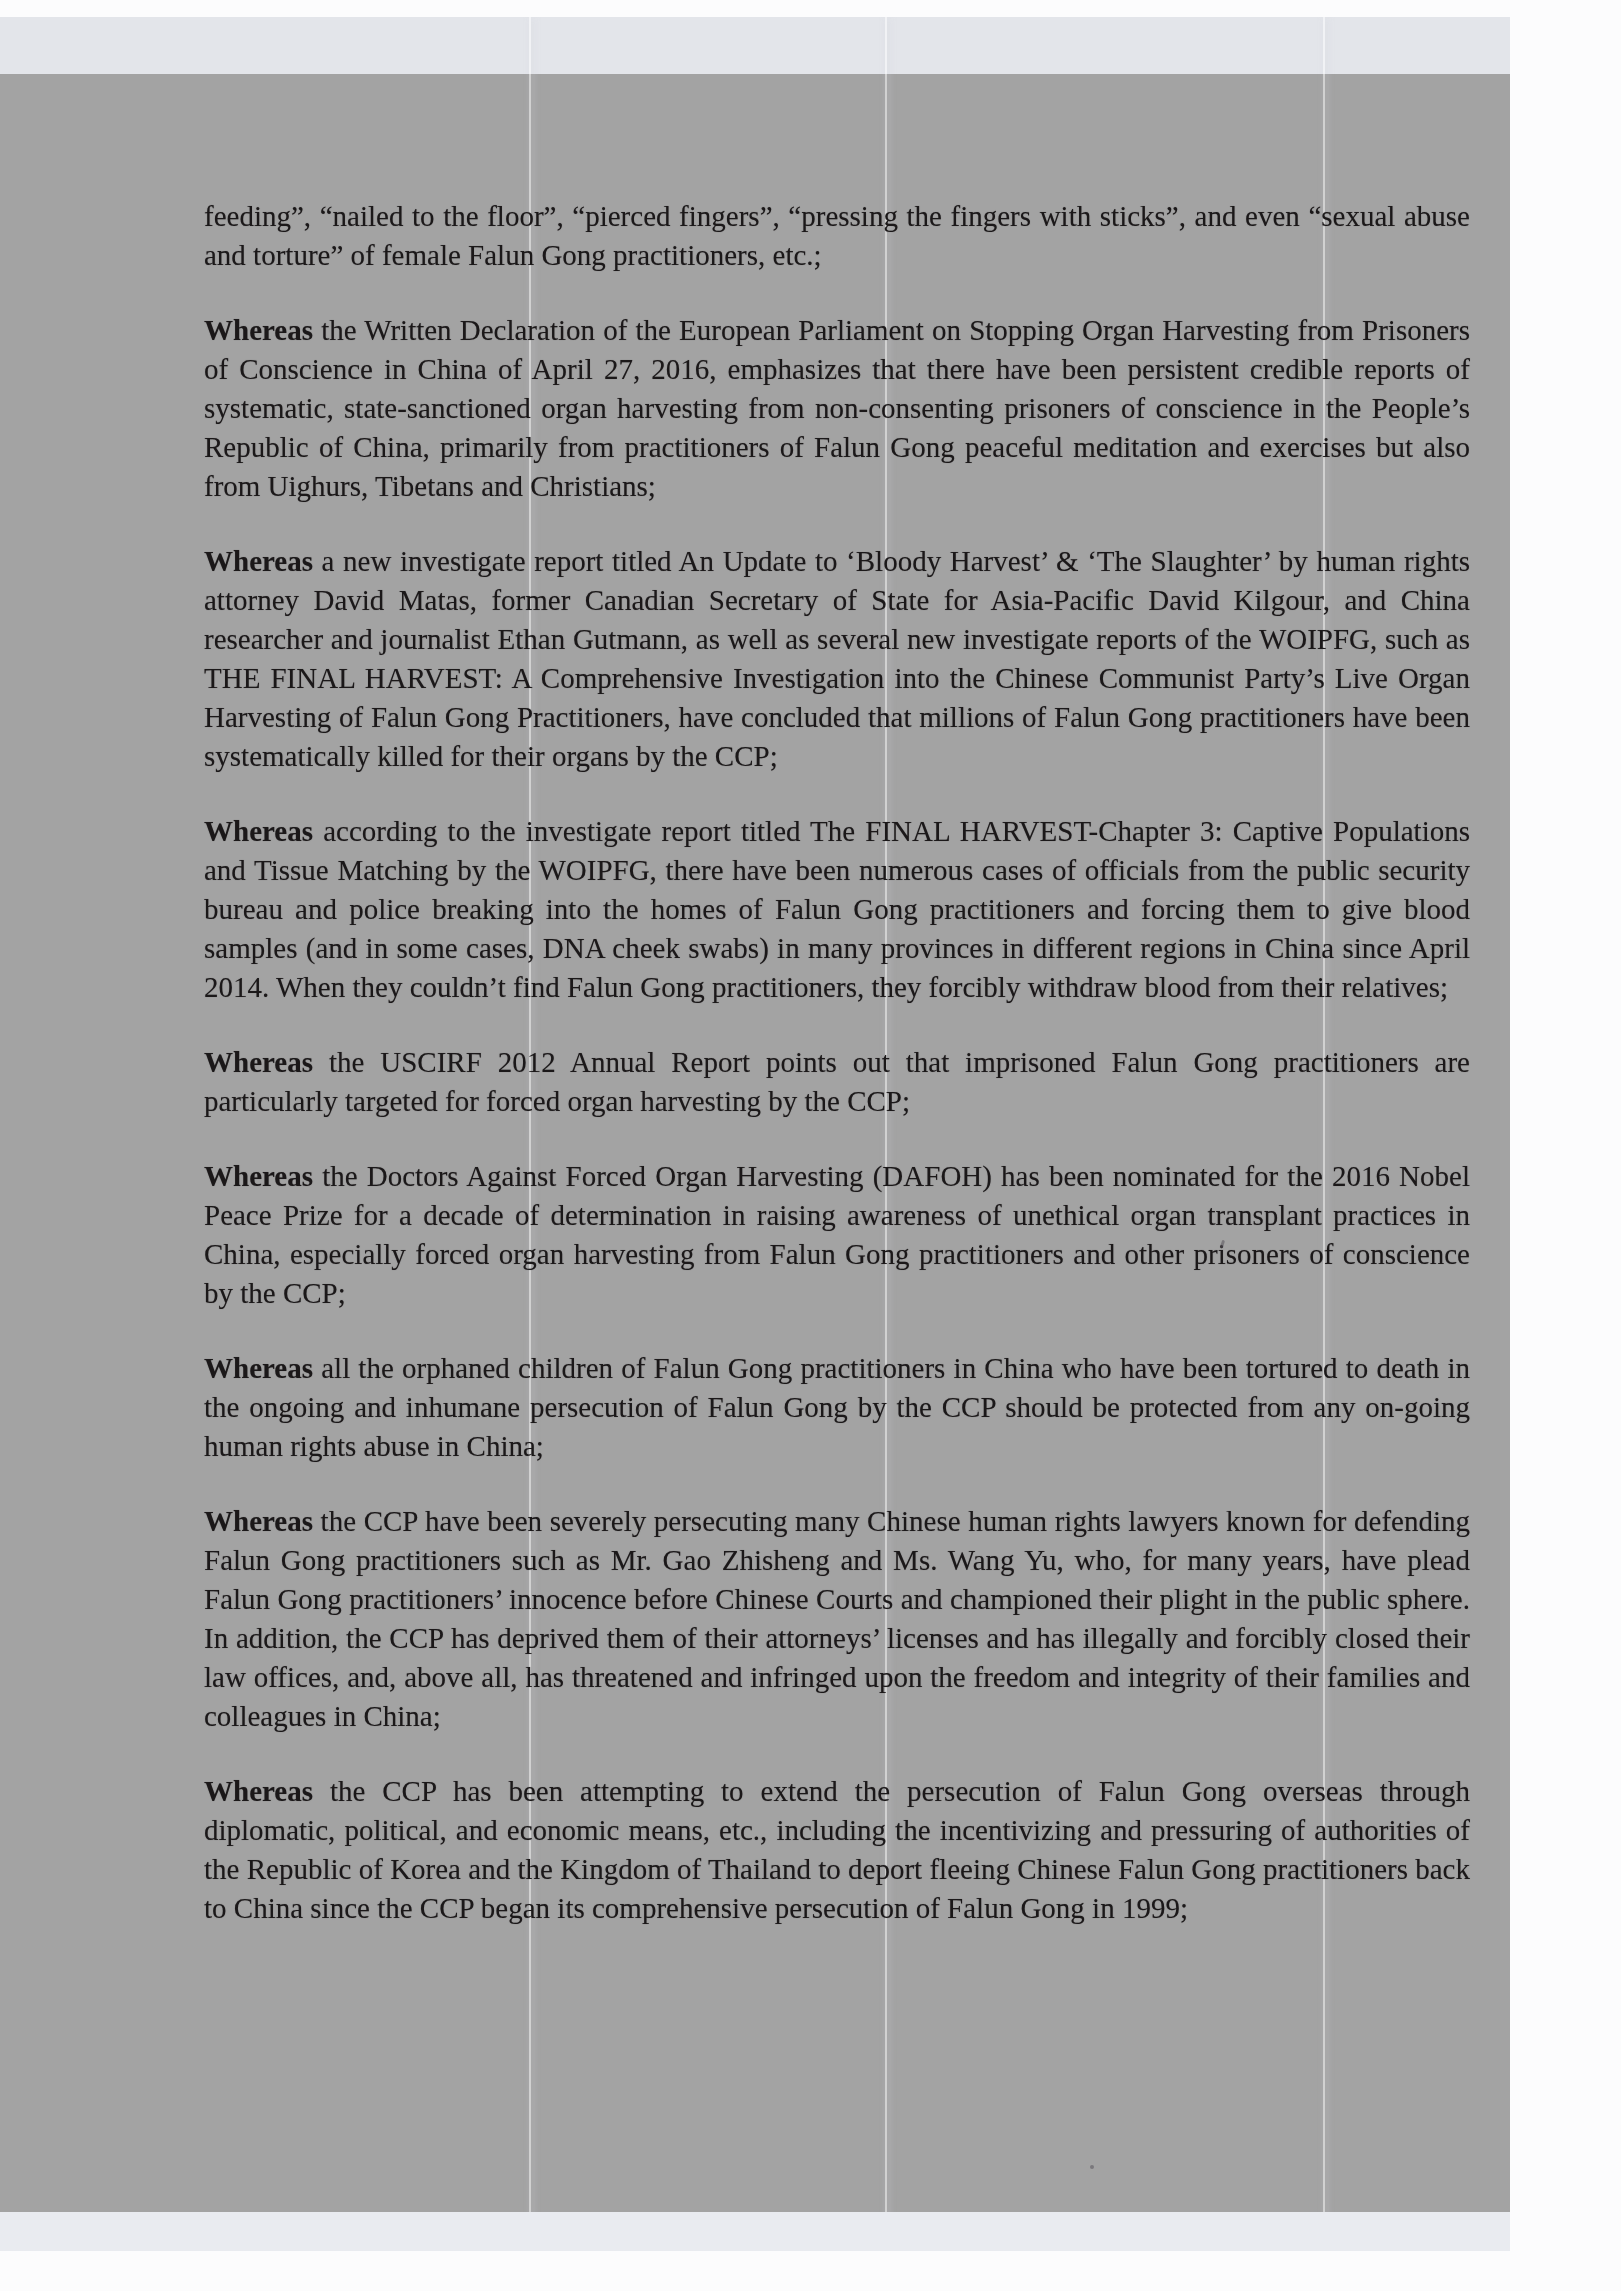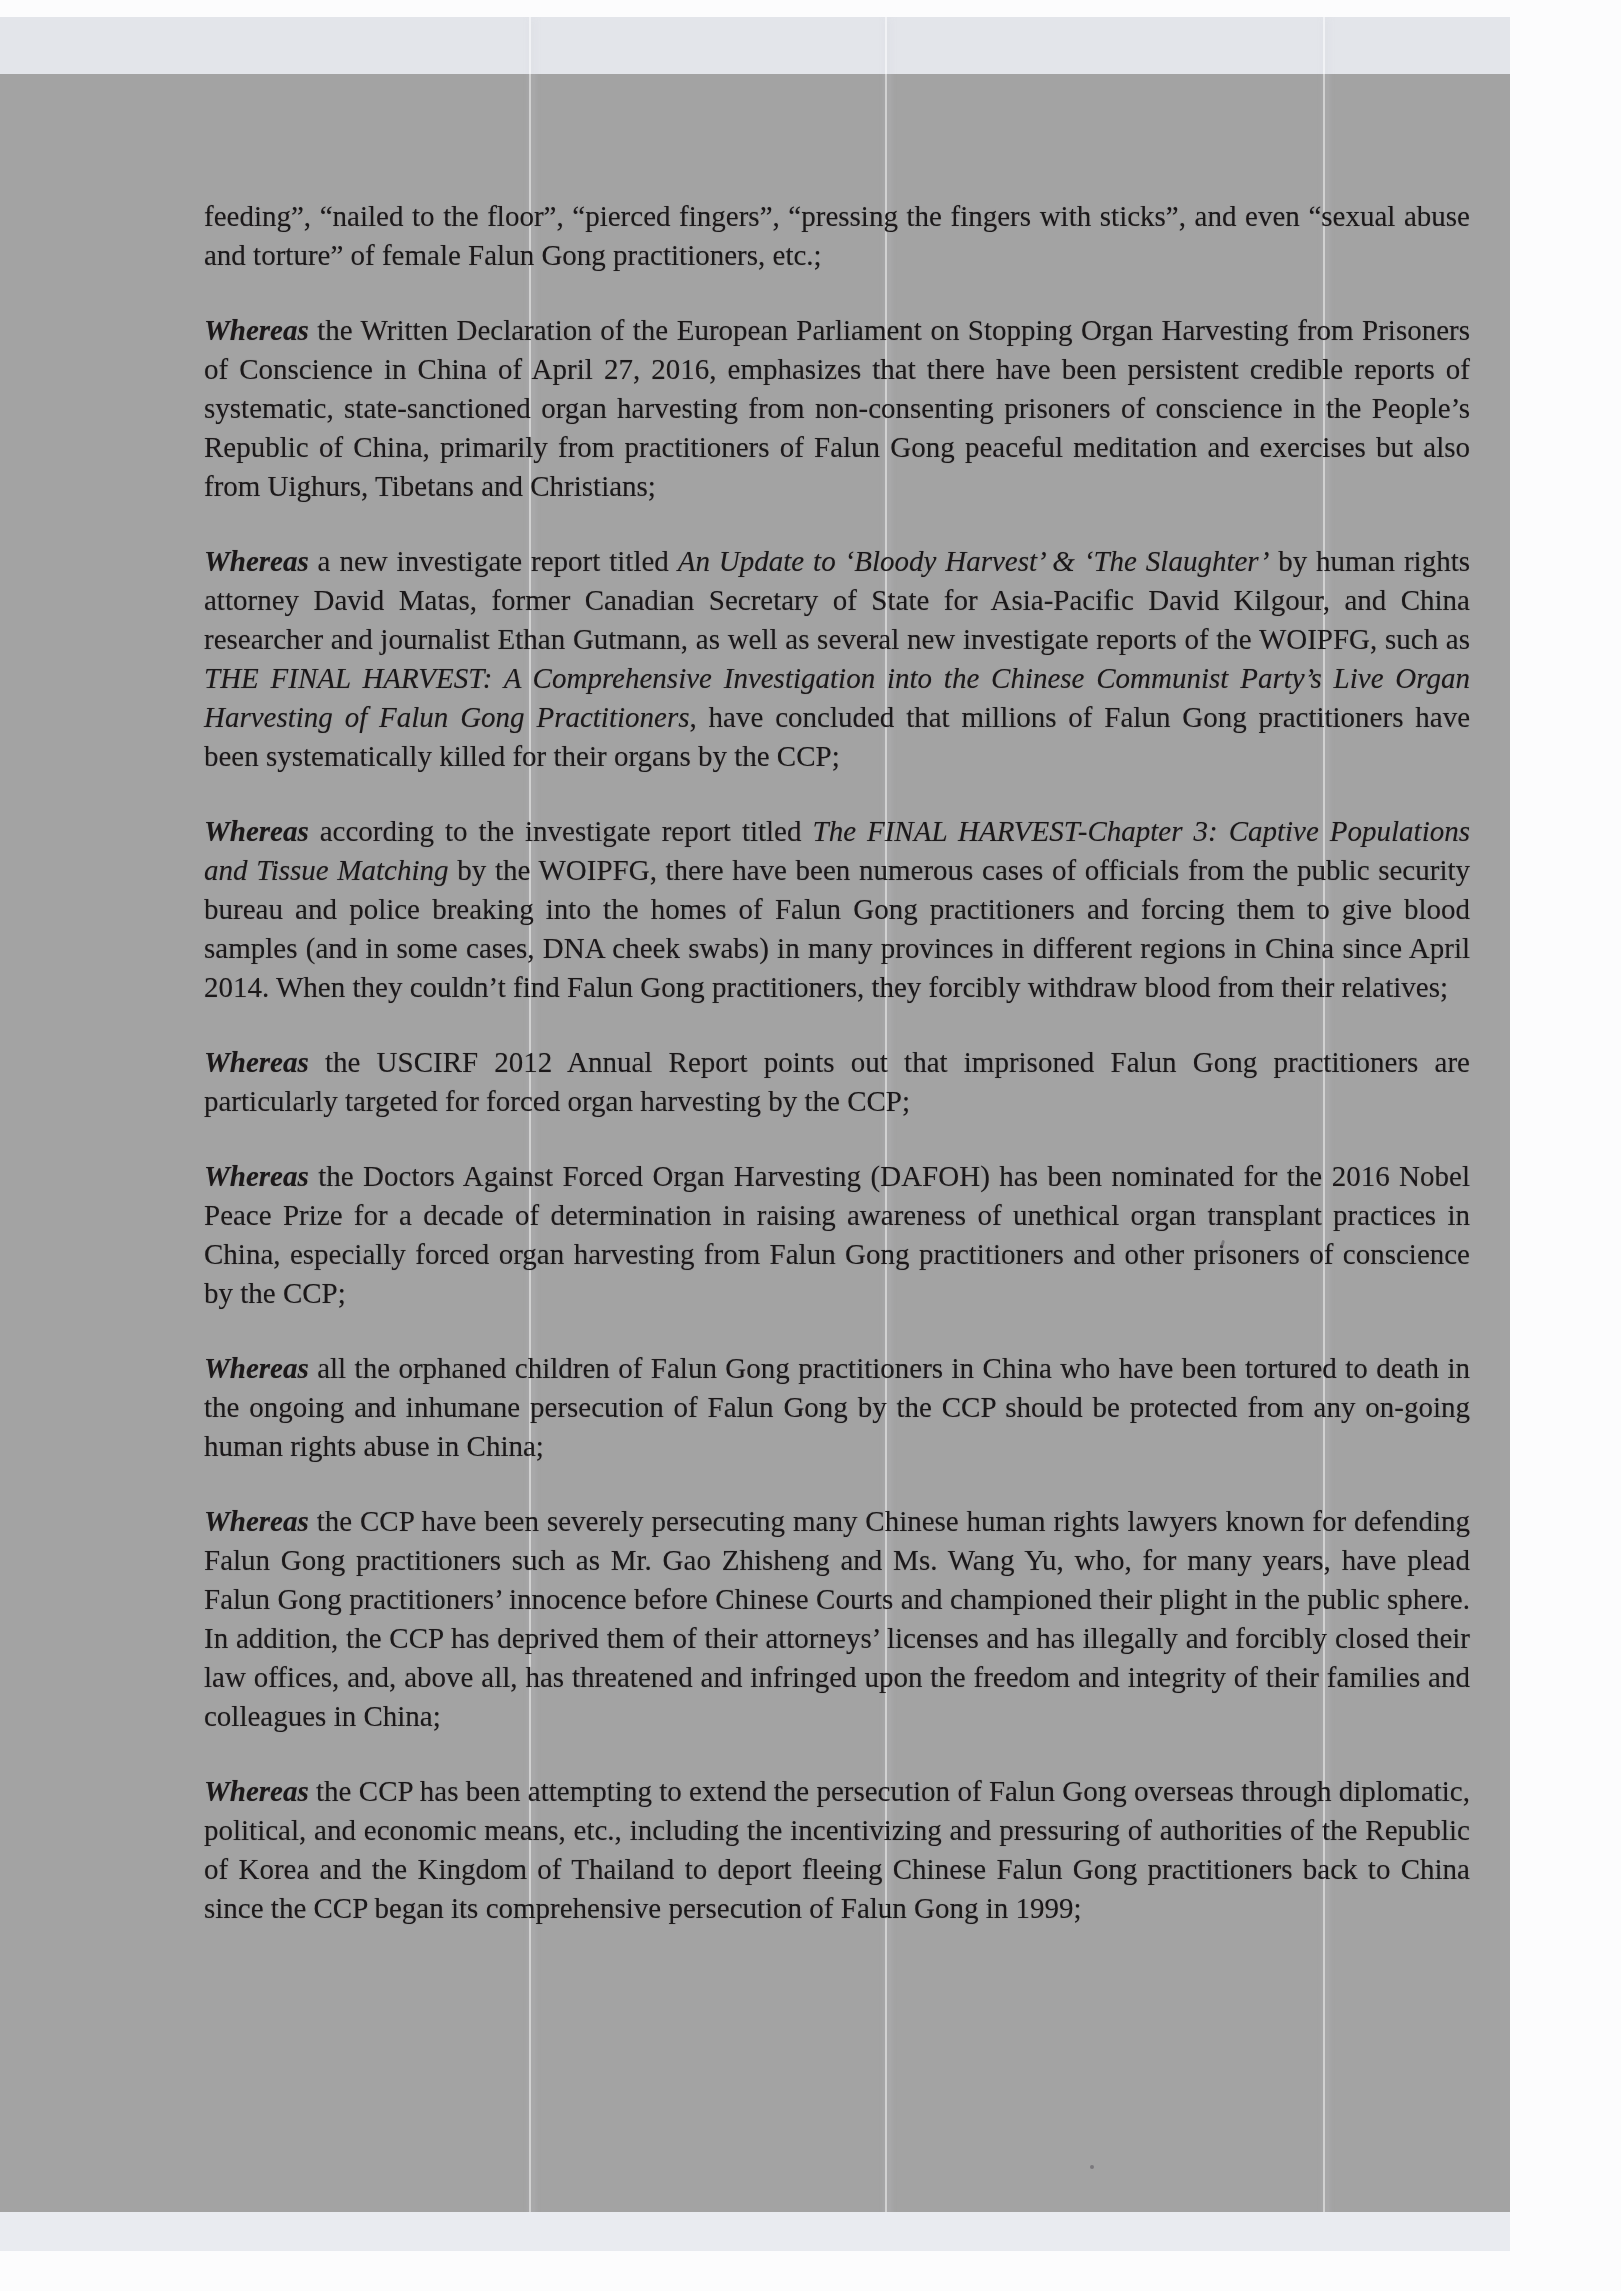"Whereas" .run-bi { font-style: italic -> none }
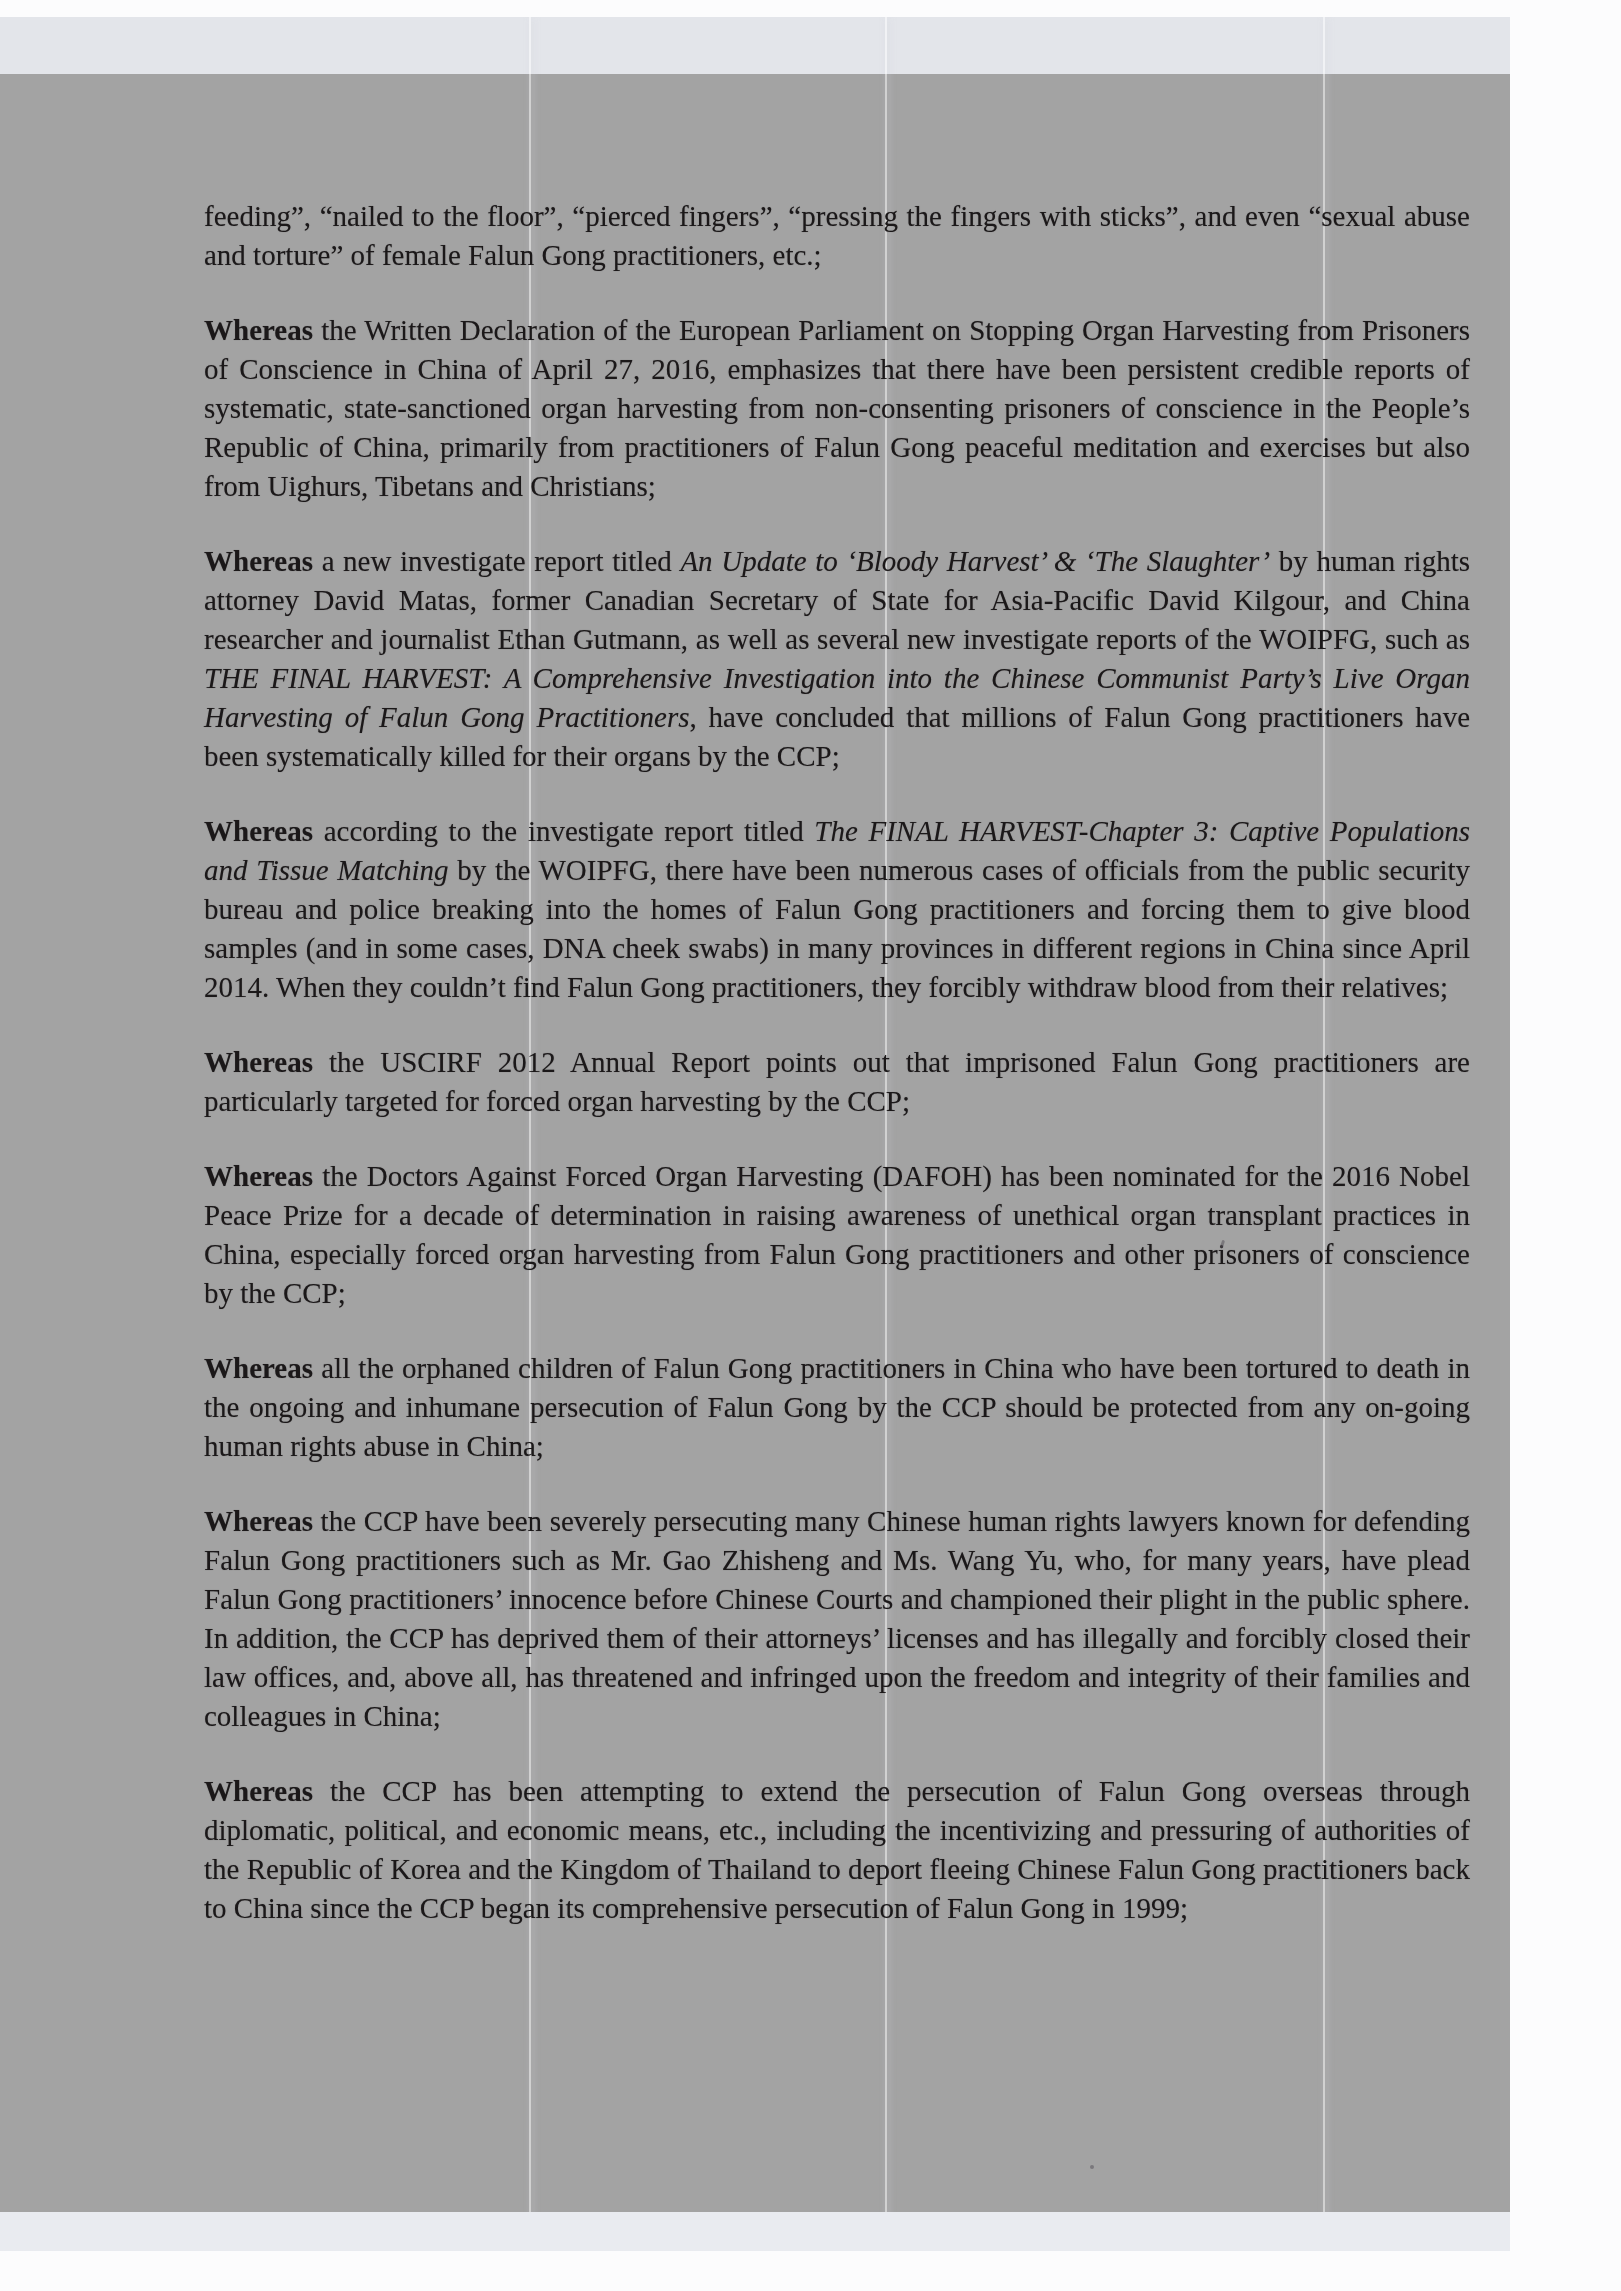"An Update to ‘Bloody Harvest’" .run-i { font-style: italic -> none }
